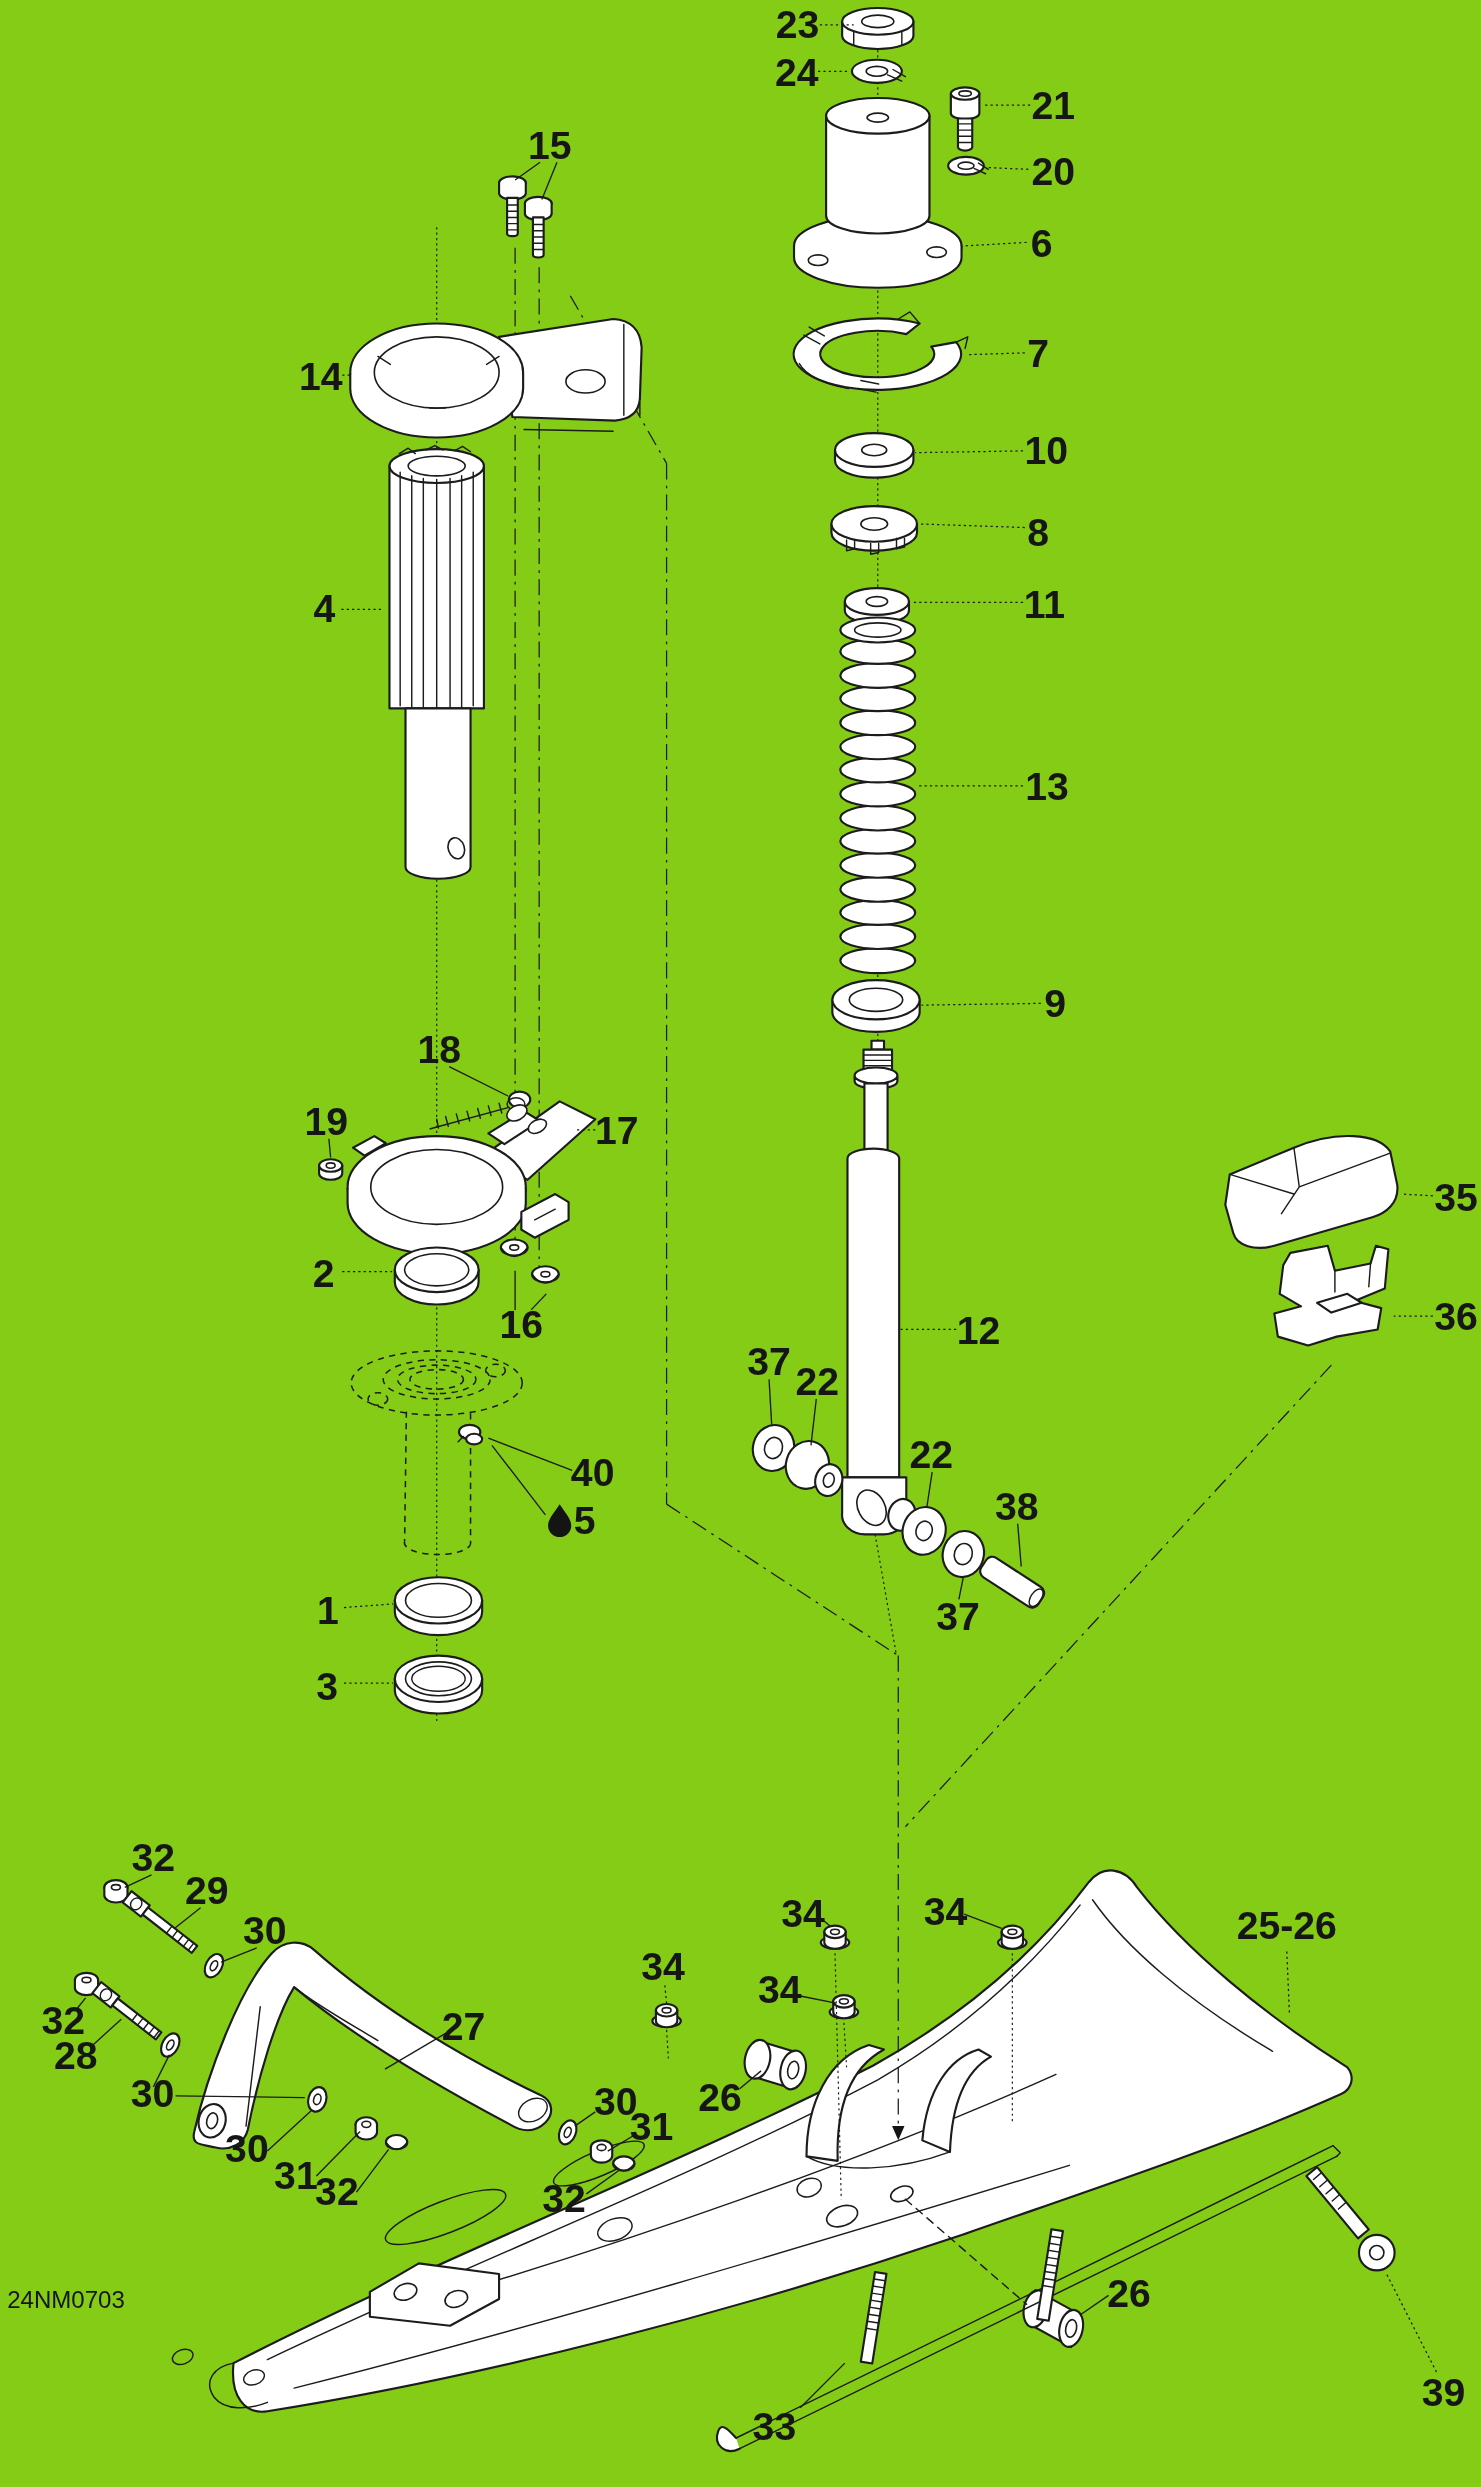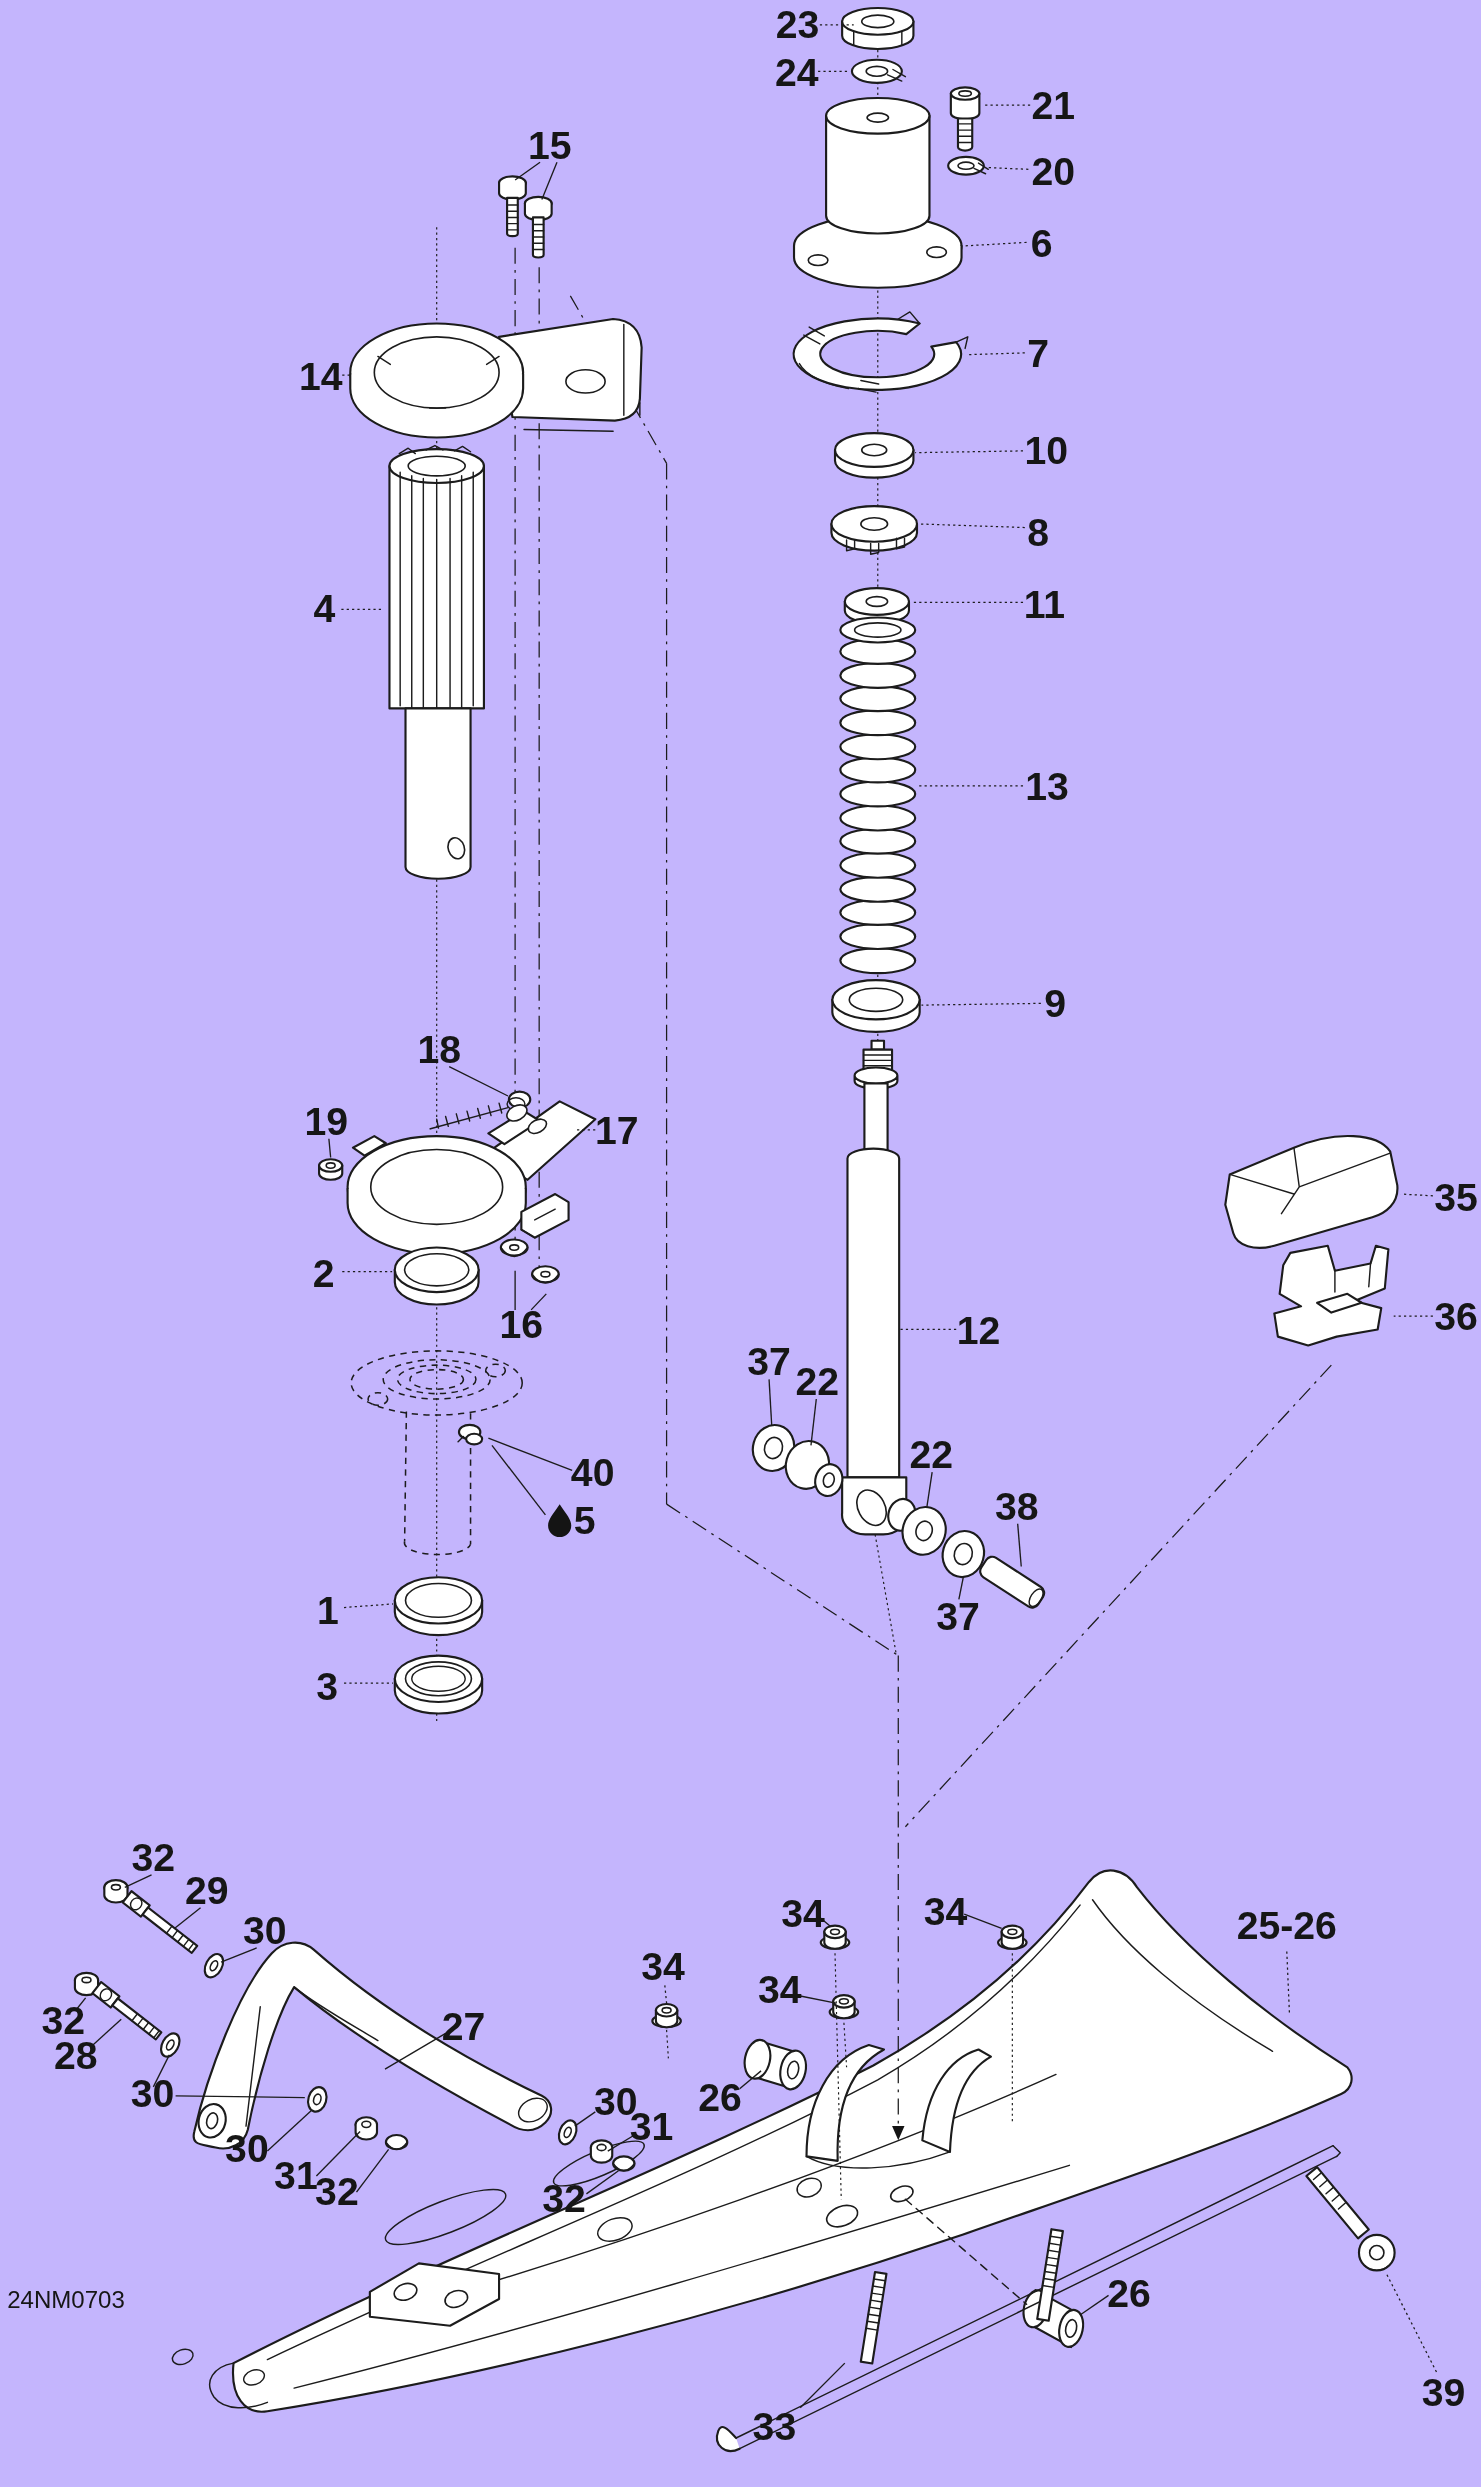"23" .stage { background: #c4b5fd -> #84cc16 }
